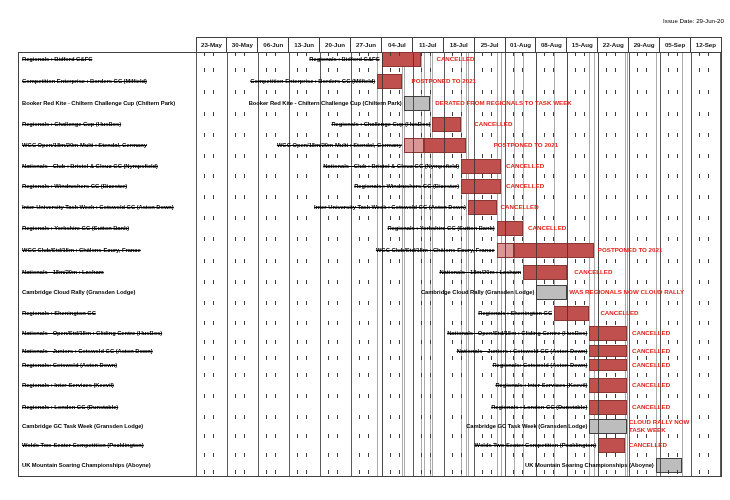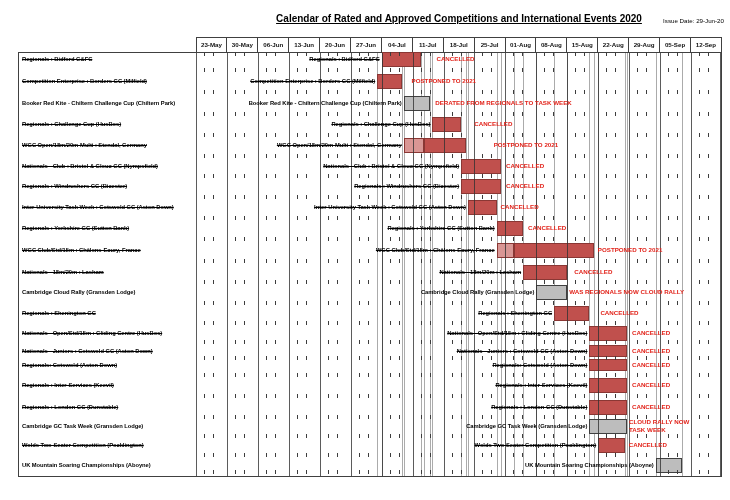"Calendar of Rated and Approved" div.title { html: <div>Calendar of Rated and Approved Competitions and International Events 2020</div> -> none }
